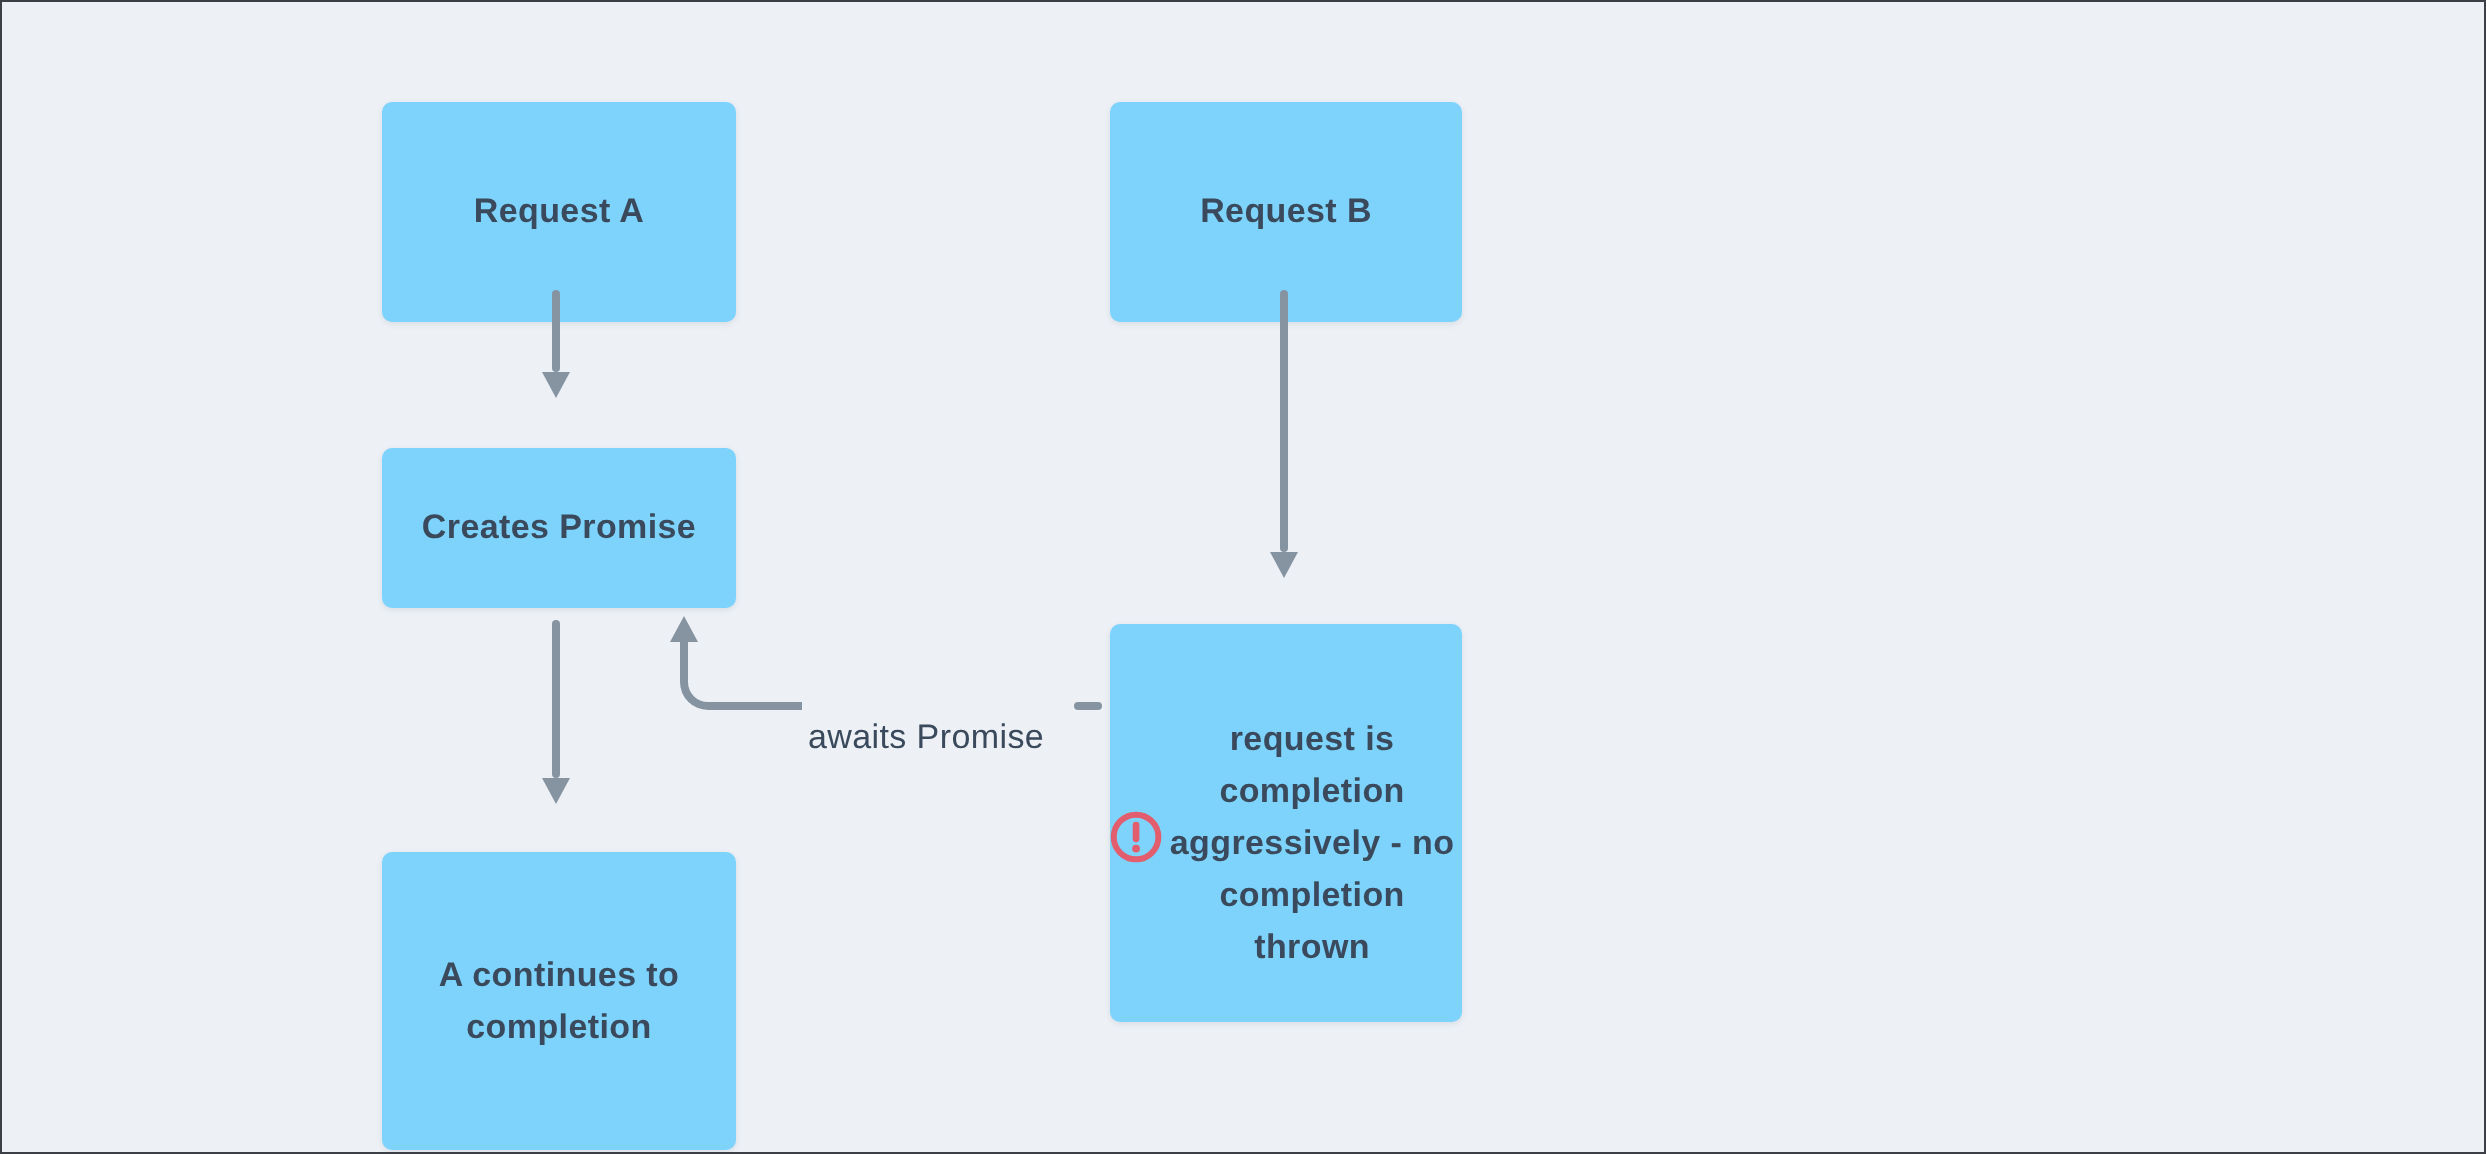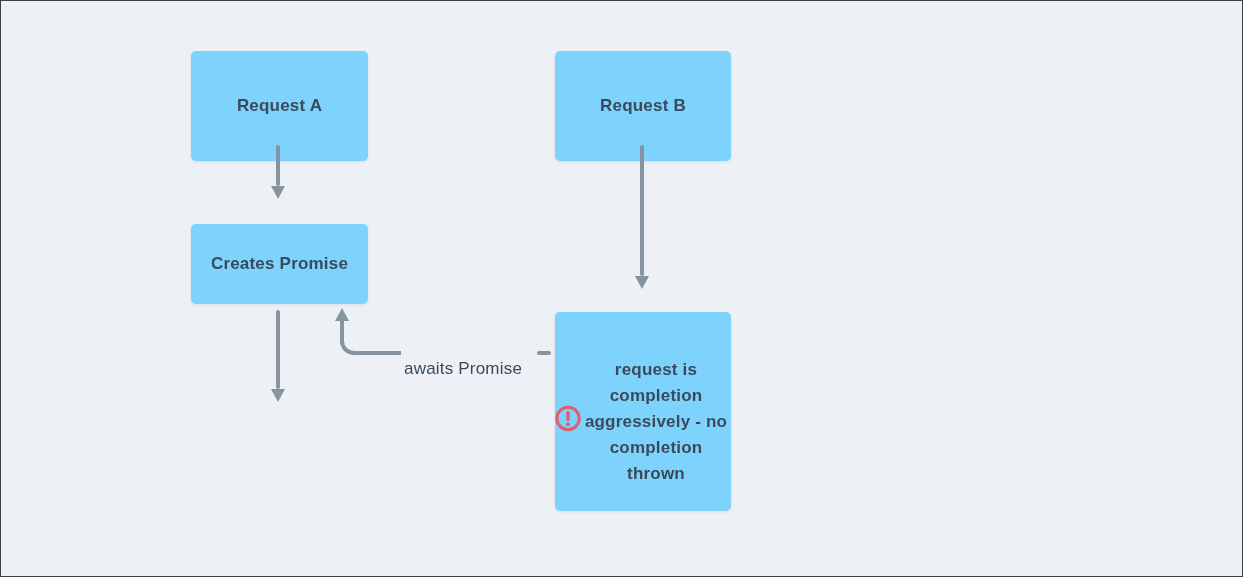"A continues to" div.node { html: none -> <div> <span> <span>A continues to</span><br> <span>completion</span> </span> </div> }
